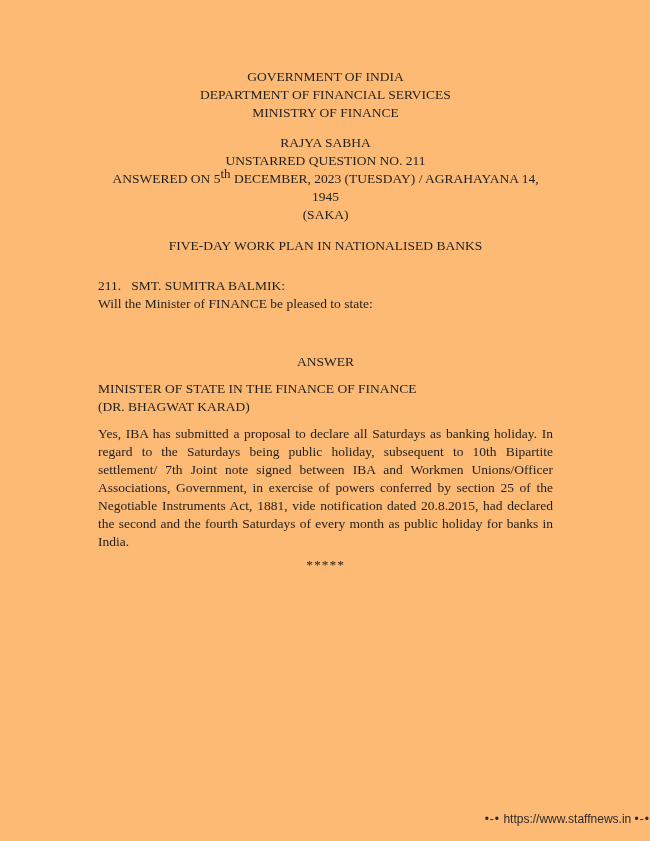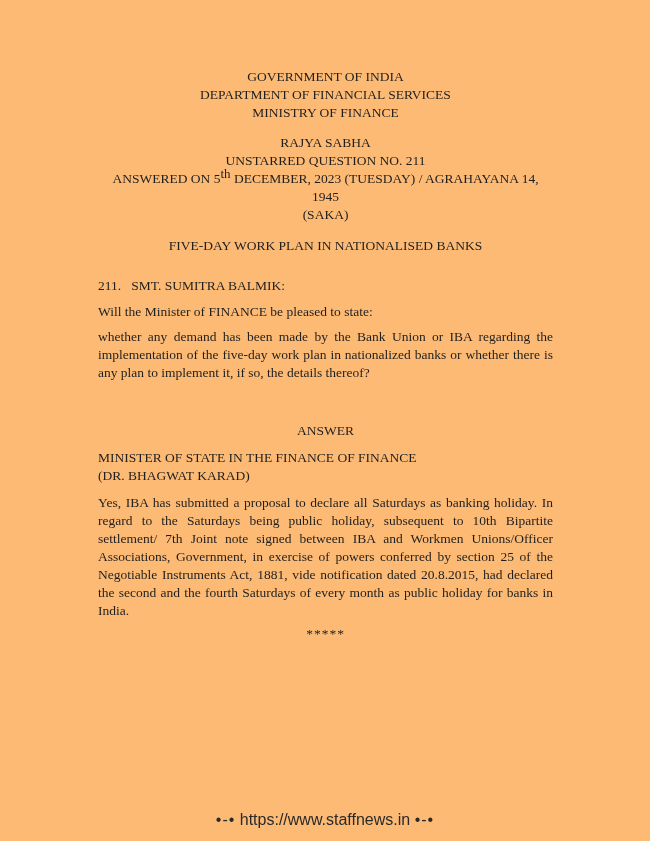"Will the Minister of FINANCE" .intro-line { margin-top: 8px -> none }
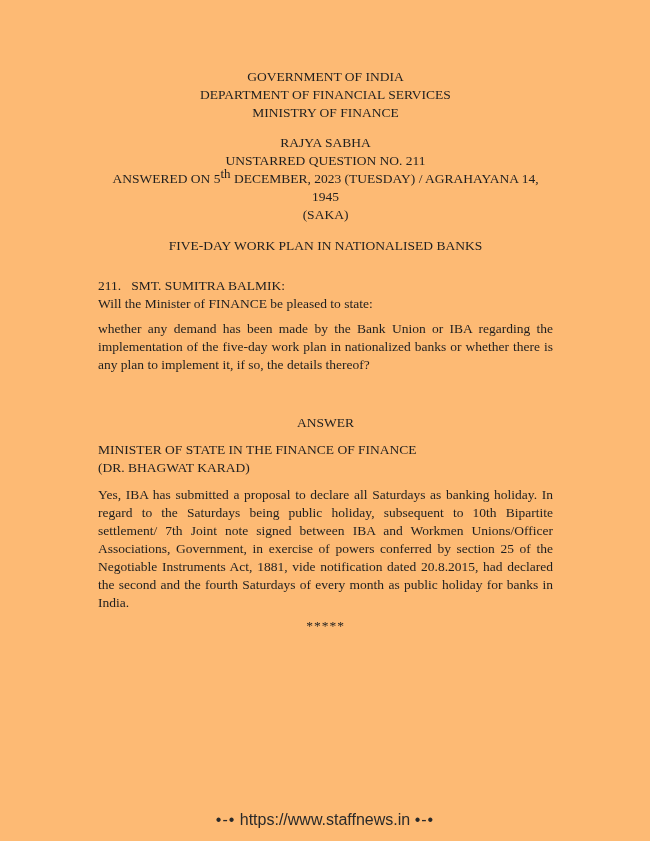"whether any demand has been" p.q-body { html: <p>whether any demand has been made by the Bank Union or IBA regarding the implementation of the five-day work plan in nationalized banks or whether there is any plan to implement it, if so, the details thereof?</p> -> none }
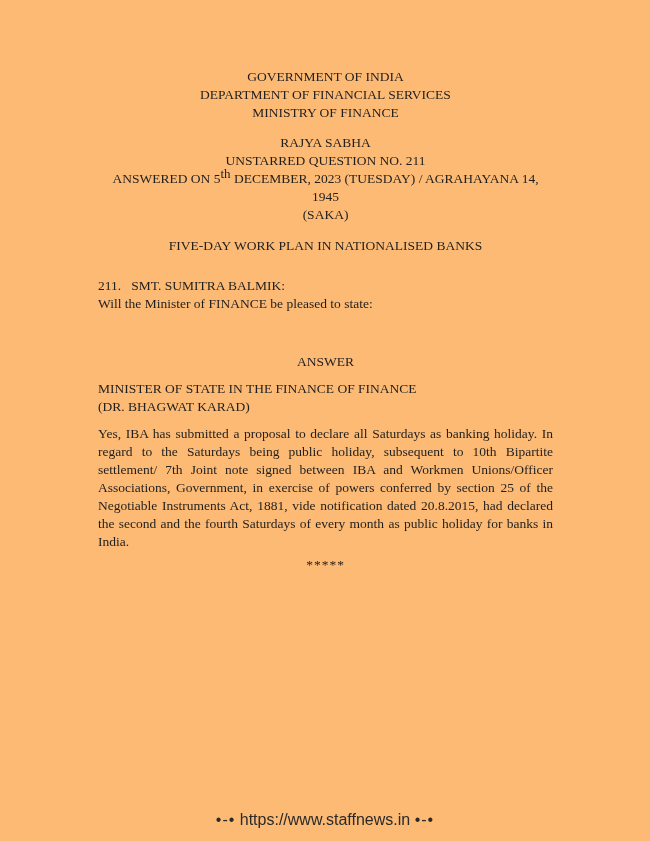"•-• https://www.staffnews.in •-•" .footer { font-size: 16px -> 12px; text-align: center -> right }
